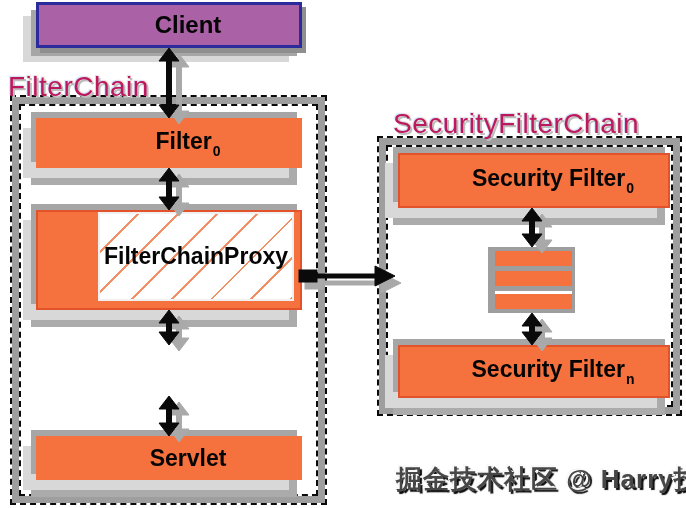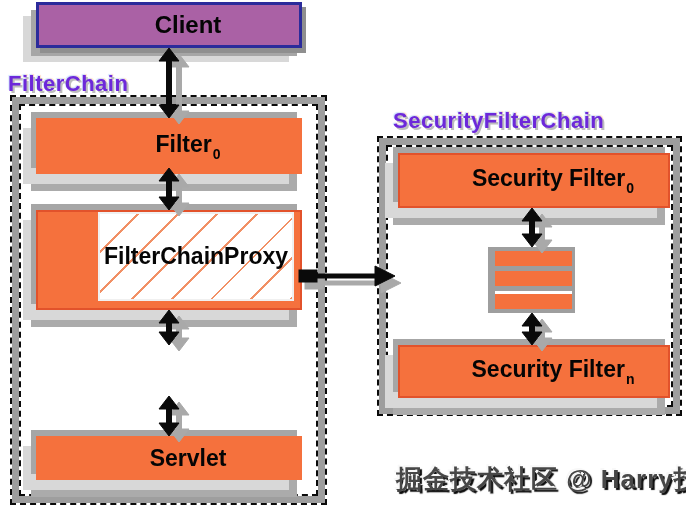"FilterChain" .chainlabel { color: #6d28d9 -> #be185d; font-size: 22px -> 28px; font-weight: bold -> normal }
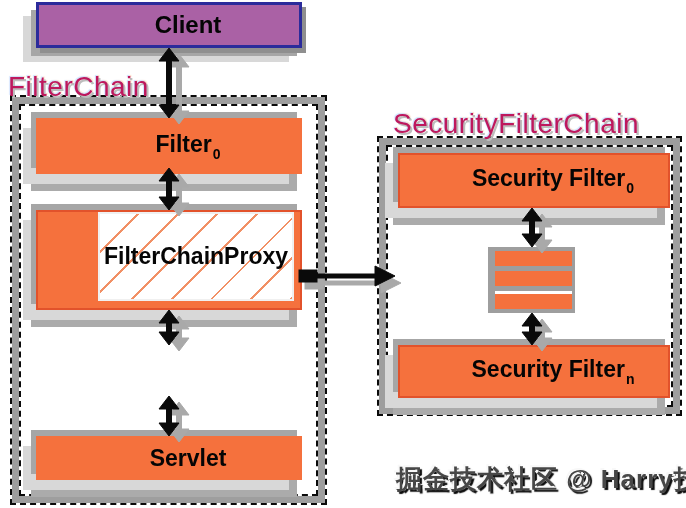"Filter0" div.box { height: 56px -> 50px }
